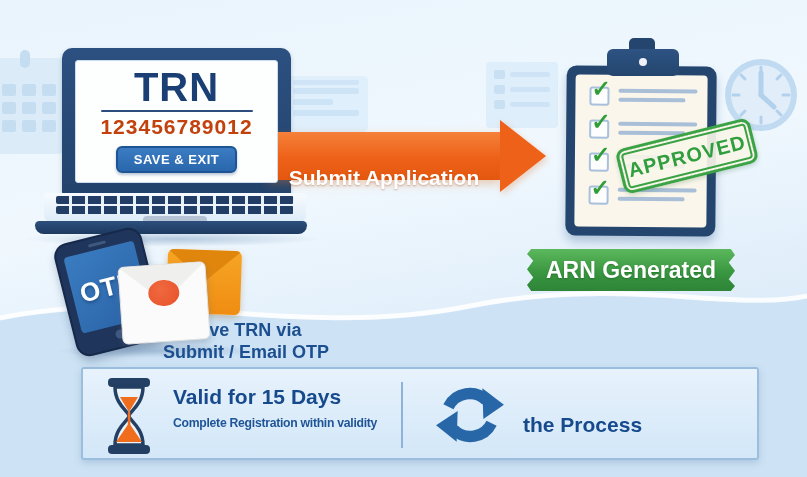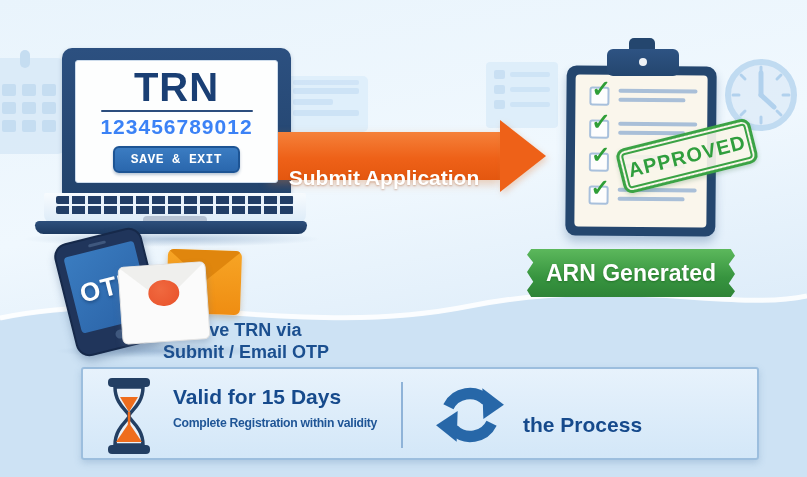"123456789012" .trn-number { color: #3b82f6 -> #c2410c }
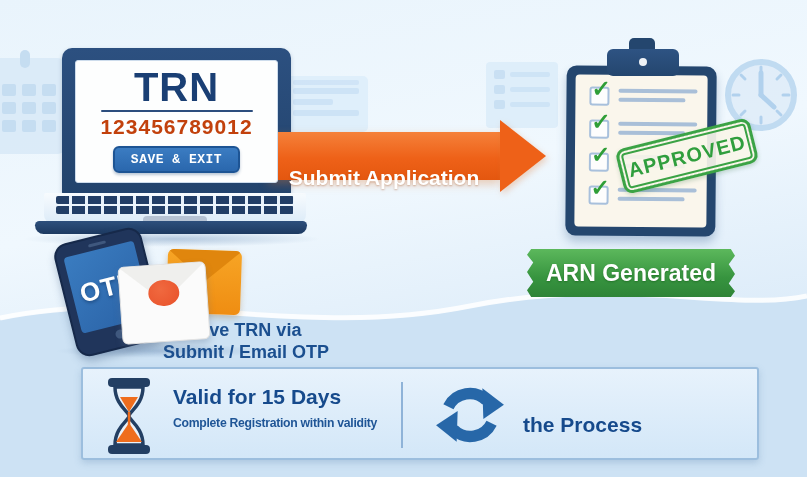"SAVE & EXIT" .save-btn { font-family: Liberation Mono, monospace -> none }
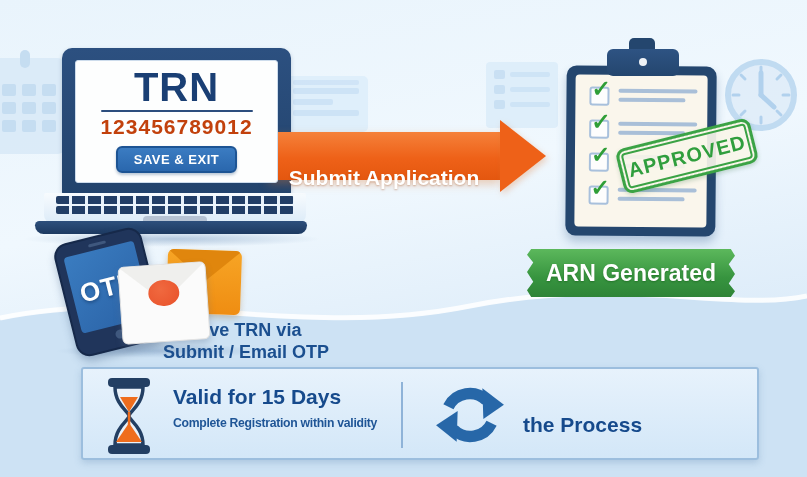"ARN Generated" .arn-banner { height: 48px -> 42px }
